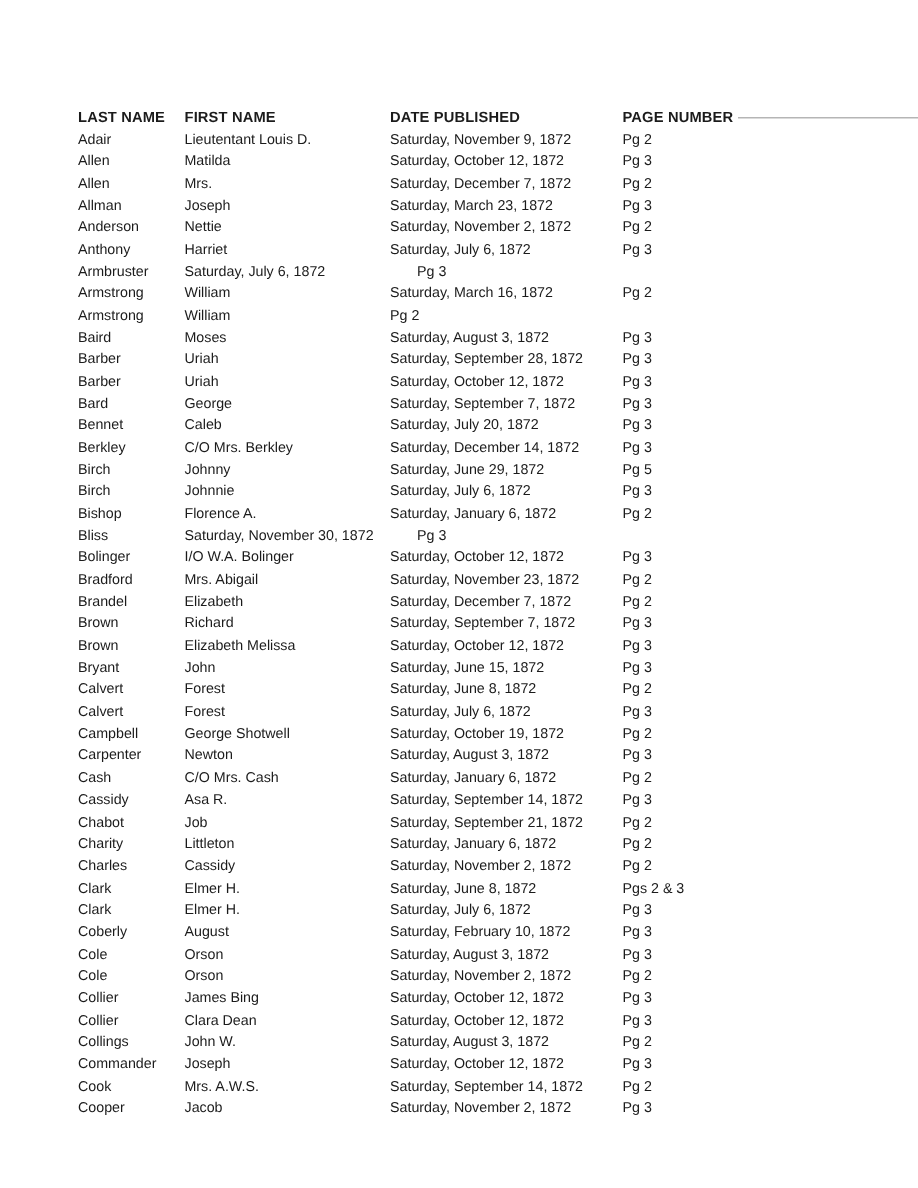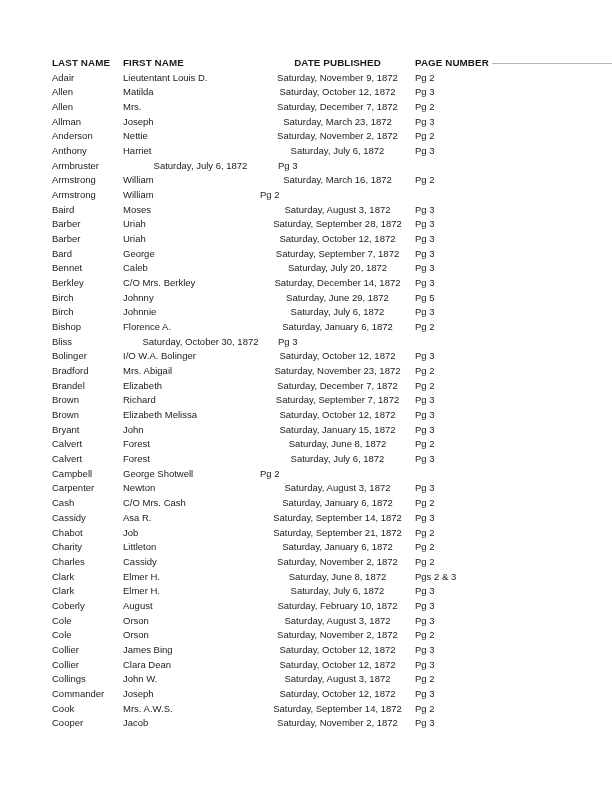"LAST NAME" .row.header { margin-top: none -> 16px }
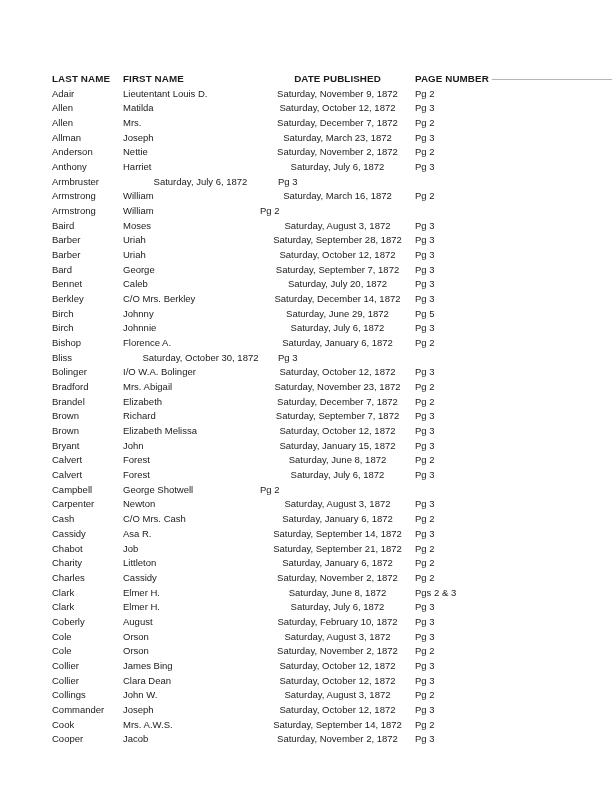"DATE PUBLISHED" .c3 { text-align: center -> none }
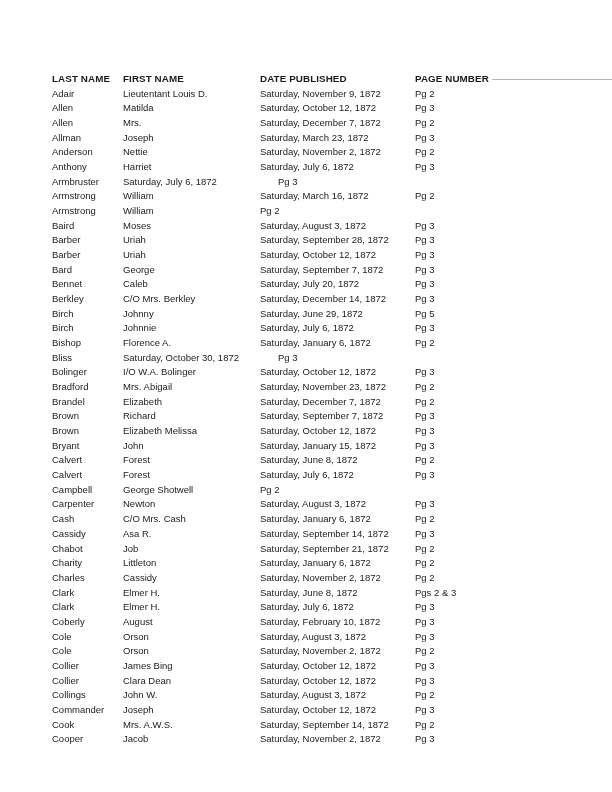"Saturday, October 30, 1872" div.c3 { text: October -> November }
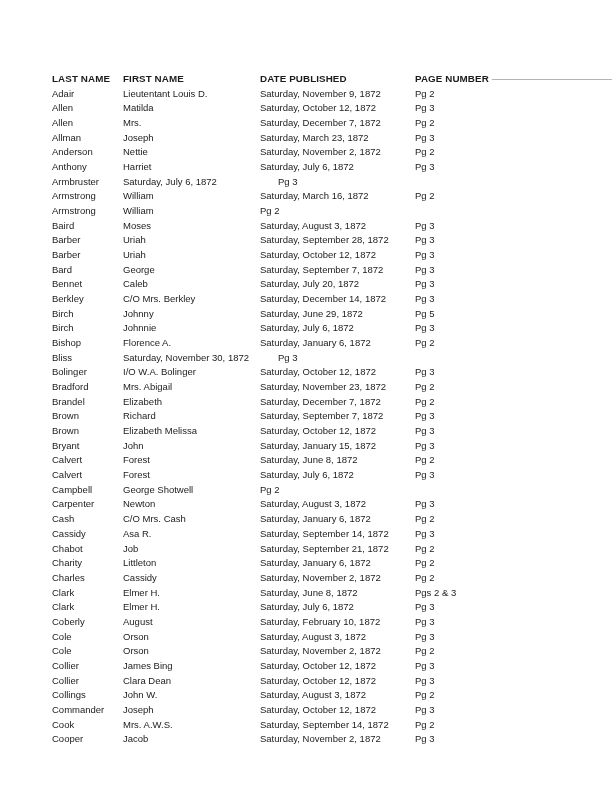"Saturday, January 15, 1872" div.c3 { text: January -> June }
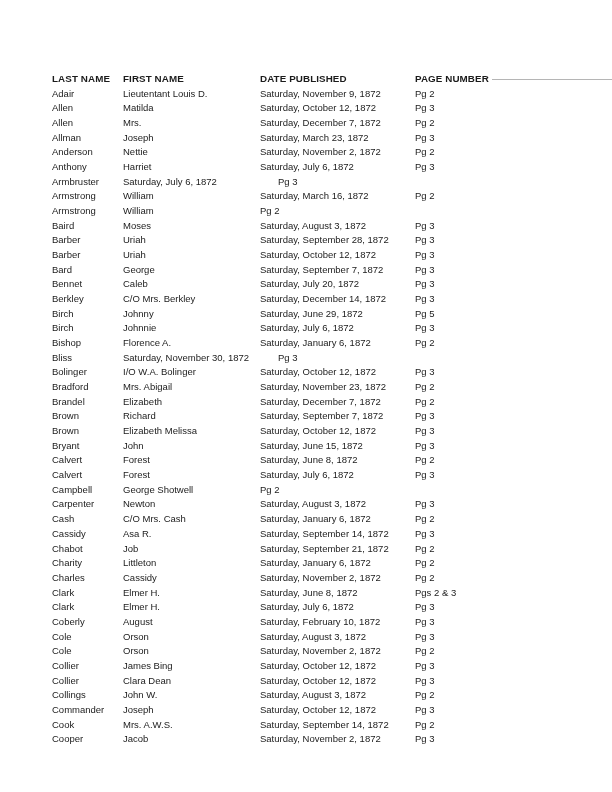"Saturday, October 19, 1872" div.c3 { html: none -> <div>Saturday, October 19, 1872</div> }
